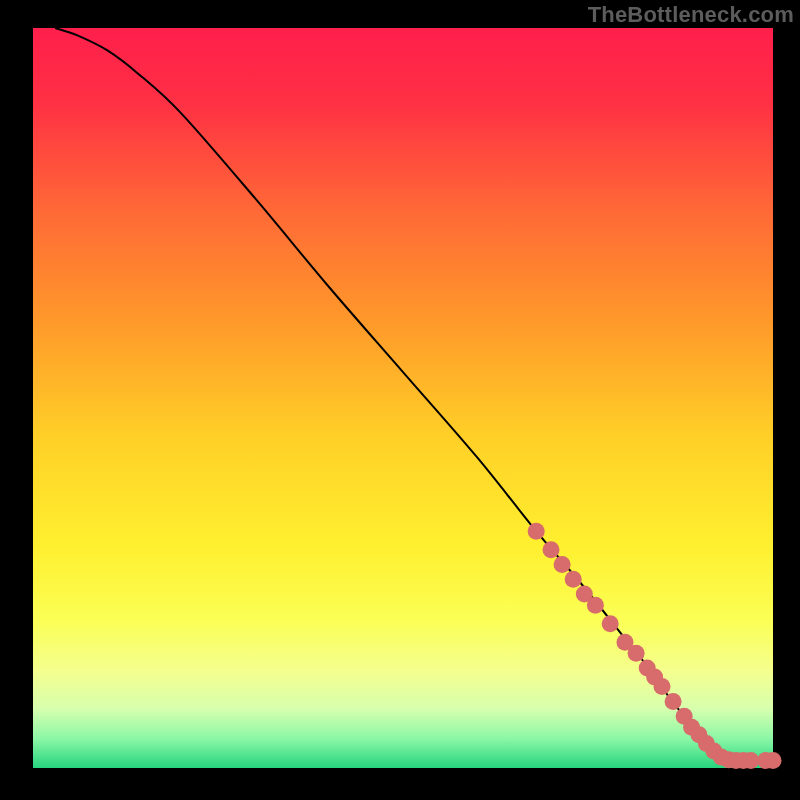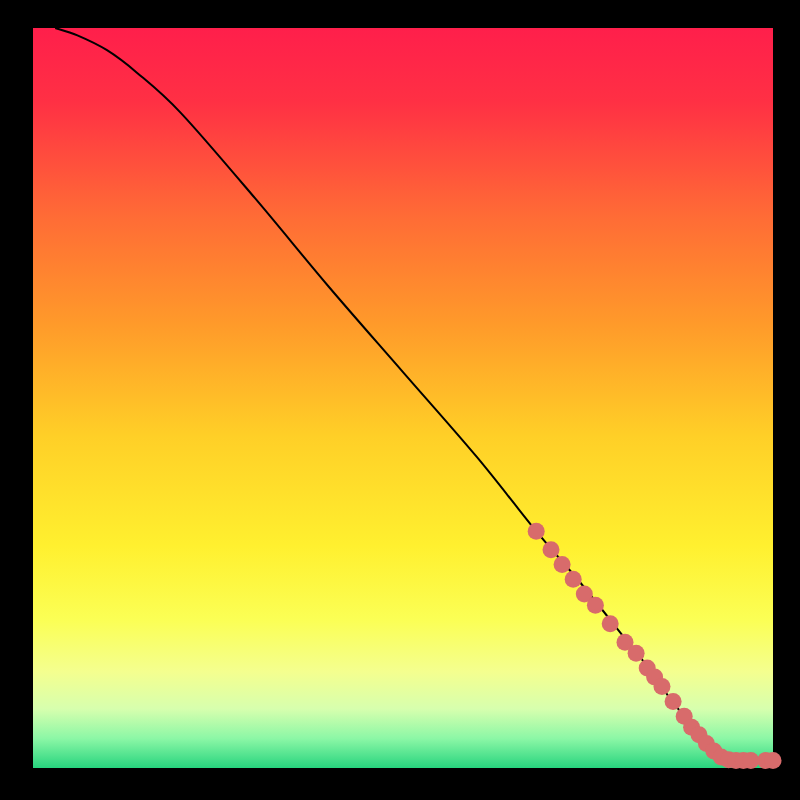"TheBottleneck.com" div.watermark { html: none -> <div>TheBottleneck.com</div> }
